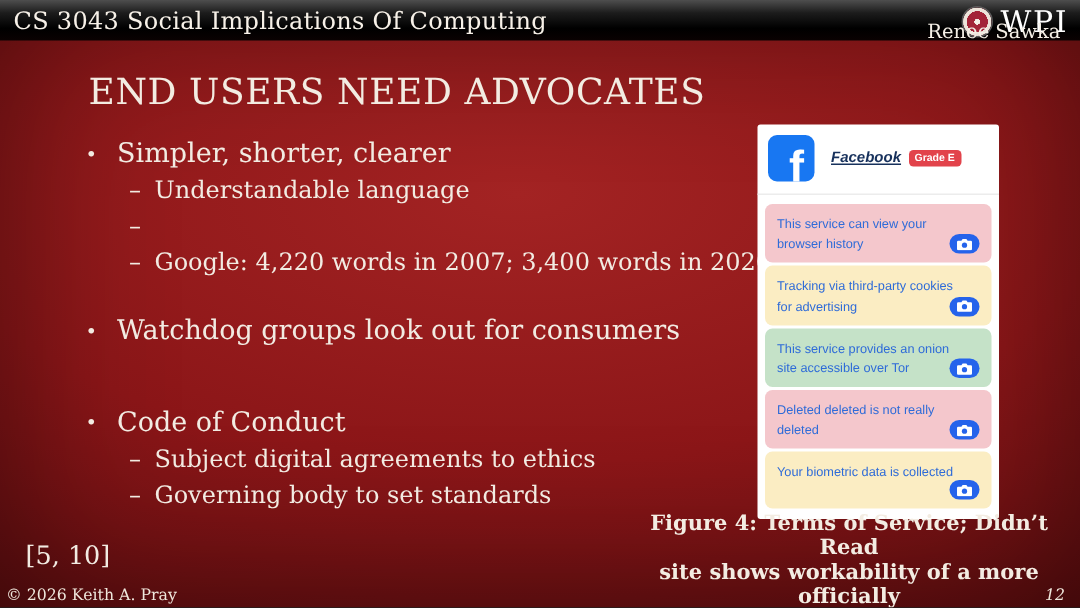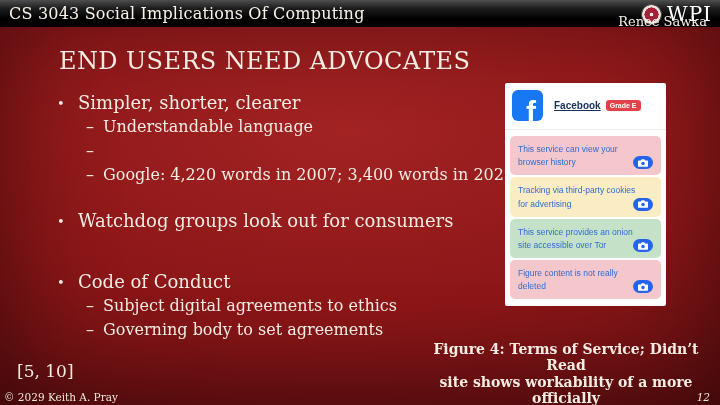"Facebook" .fb-link { font-style: none -> italic }
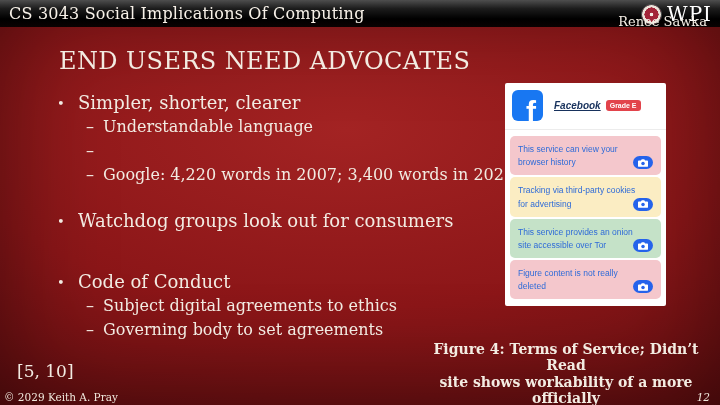"Figure content is not really" span.b-text { text: Figure content -> Deleted deleted }
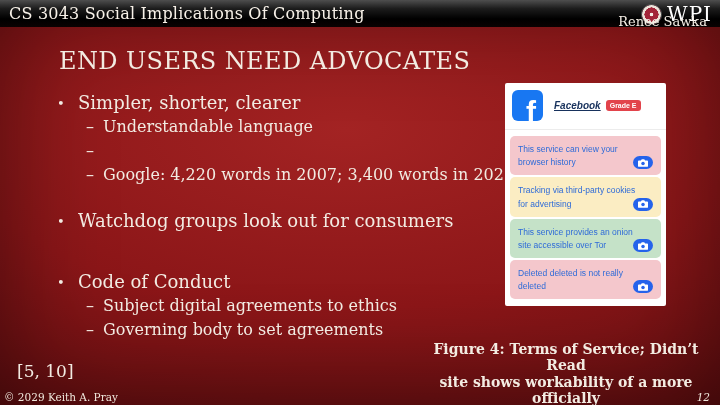"Your biometric data is collected" div.row { html: none -> <div> <span>Your biometric data is collected</span> <span> <svg> <path></path> <circle></circle> </svg> </span> </div> }
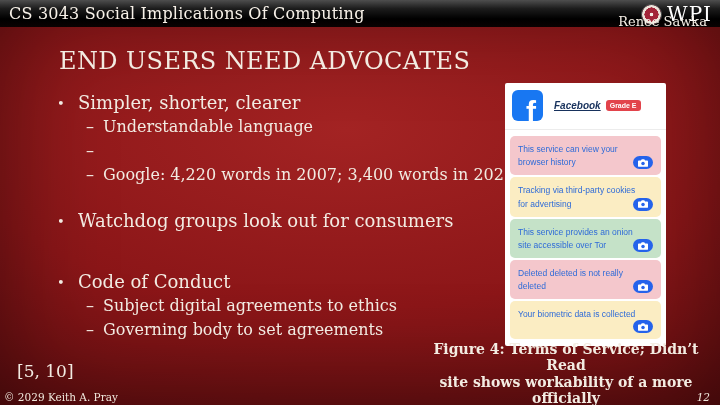"Governing body to set agreements" span { text: agreements -> standards }
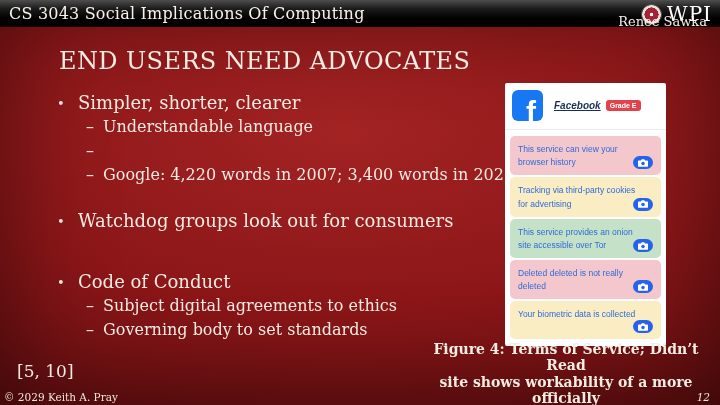"© 2029 Keith A. Pray" div.copyright { text: 2029 -> 2026 }
